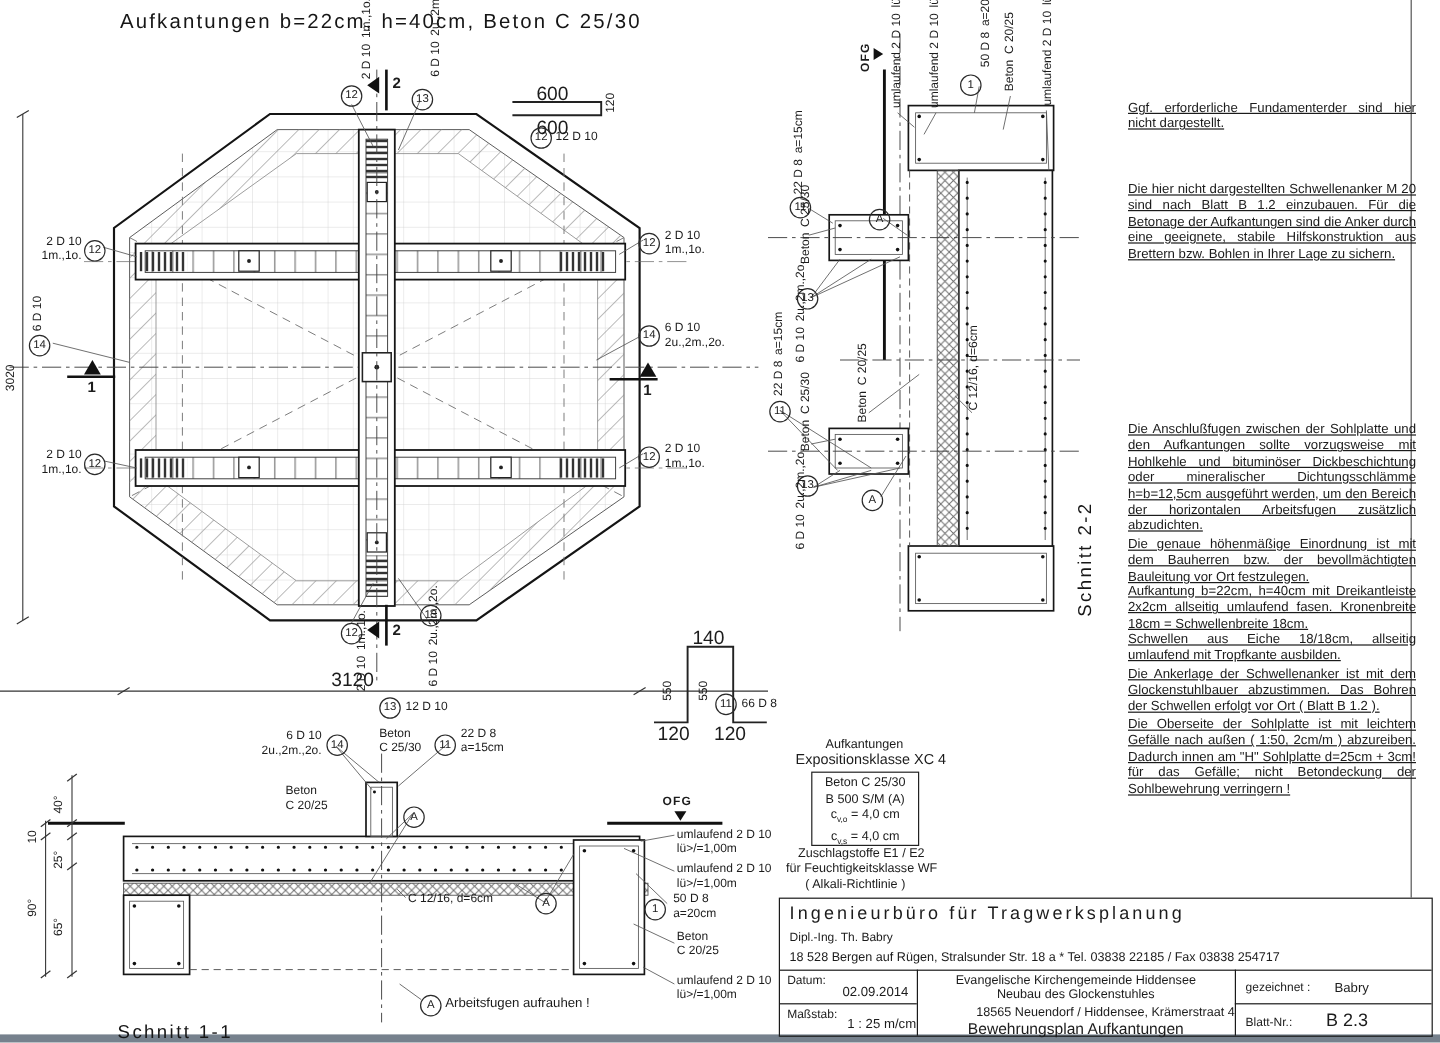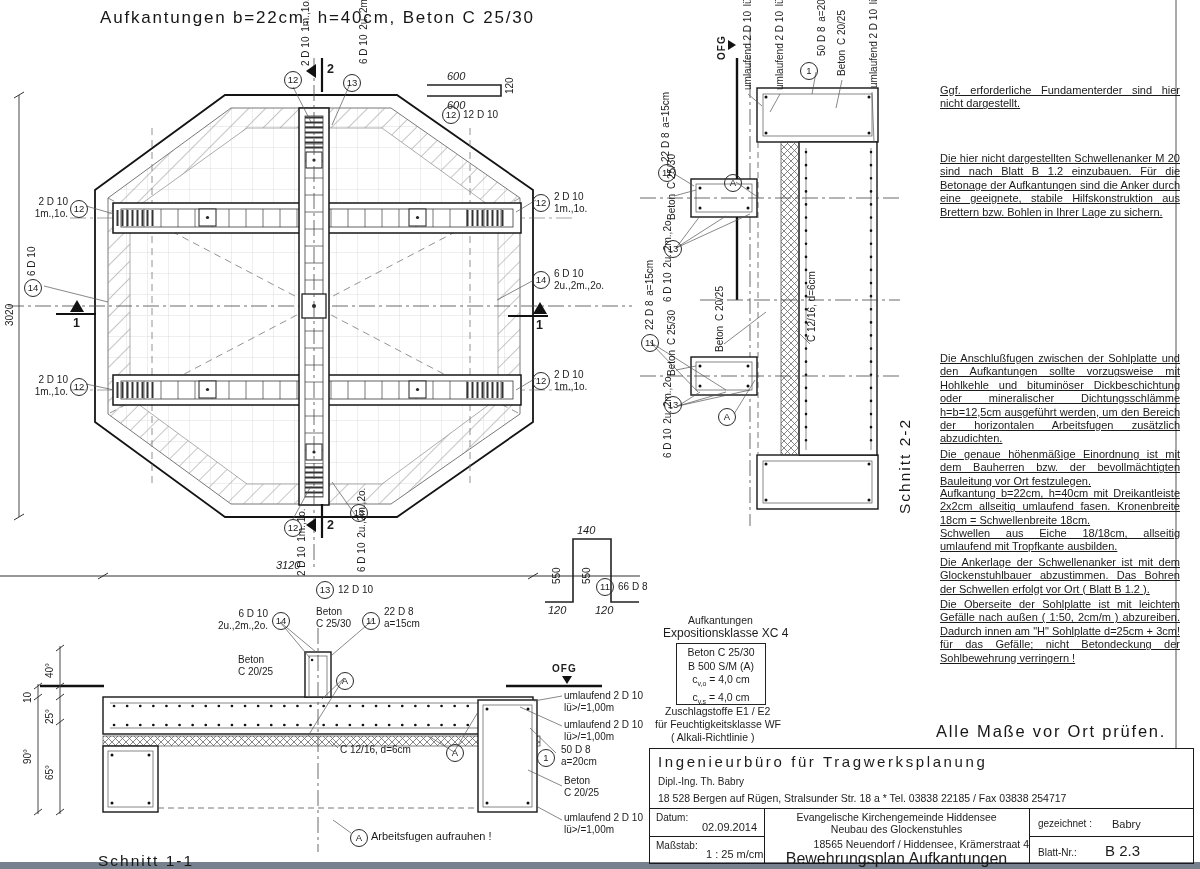"600" .dim { font-size: 11px -> 16px; font-style: italic -> none }
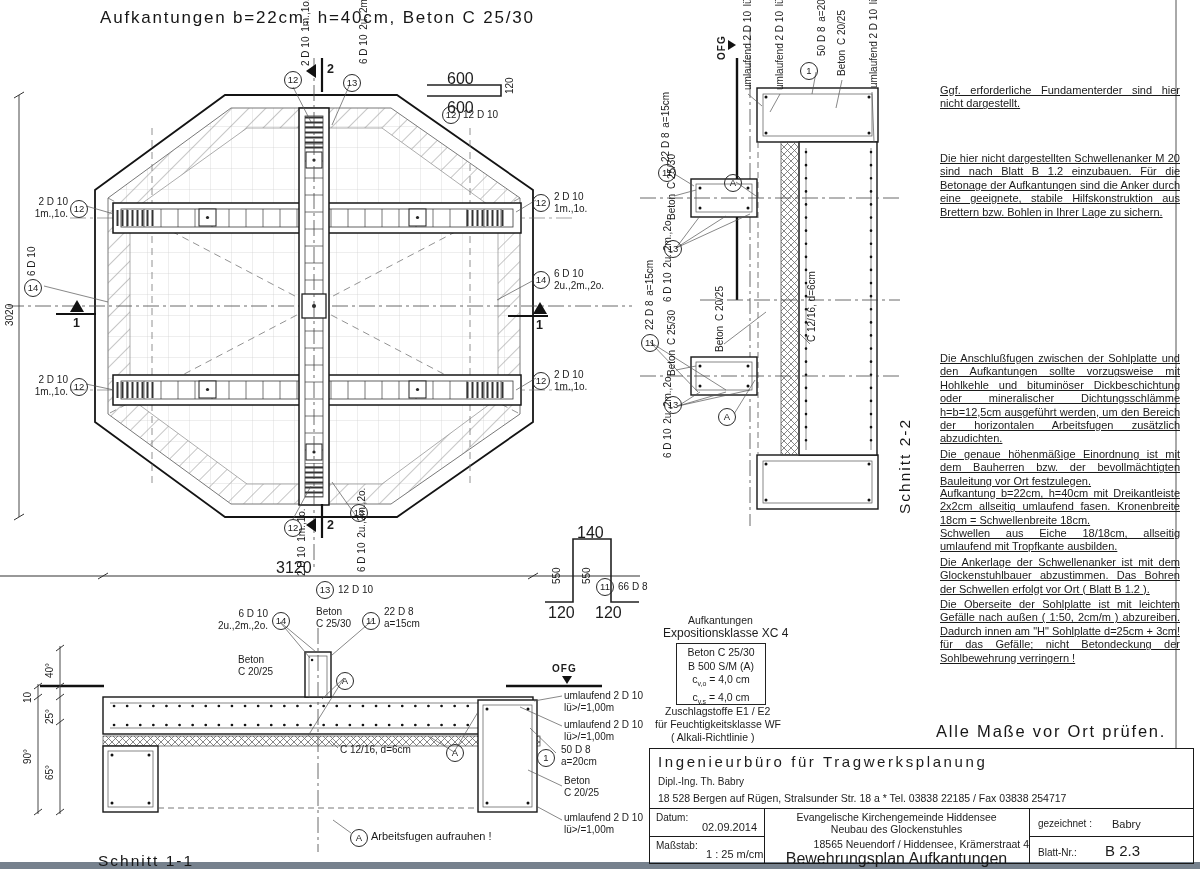"Alle Maße vor Ort prüfen." div.h1 { html: <div>Alle Maße vor Ort prüfen.</div> -> none }
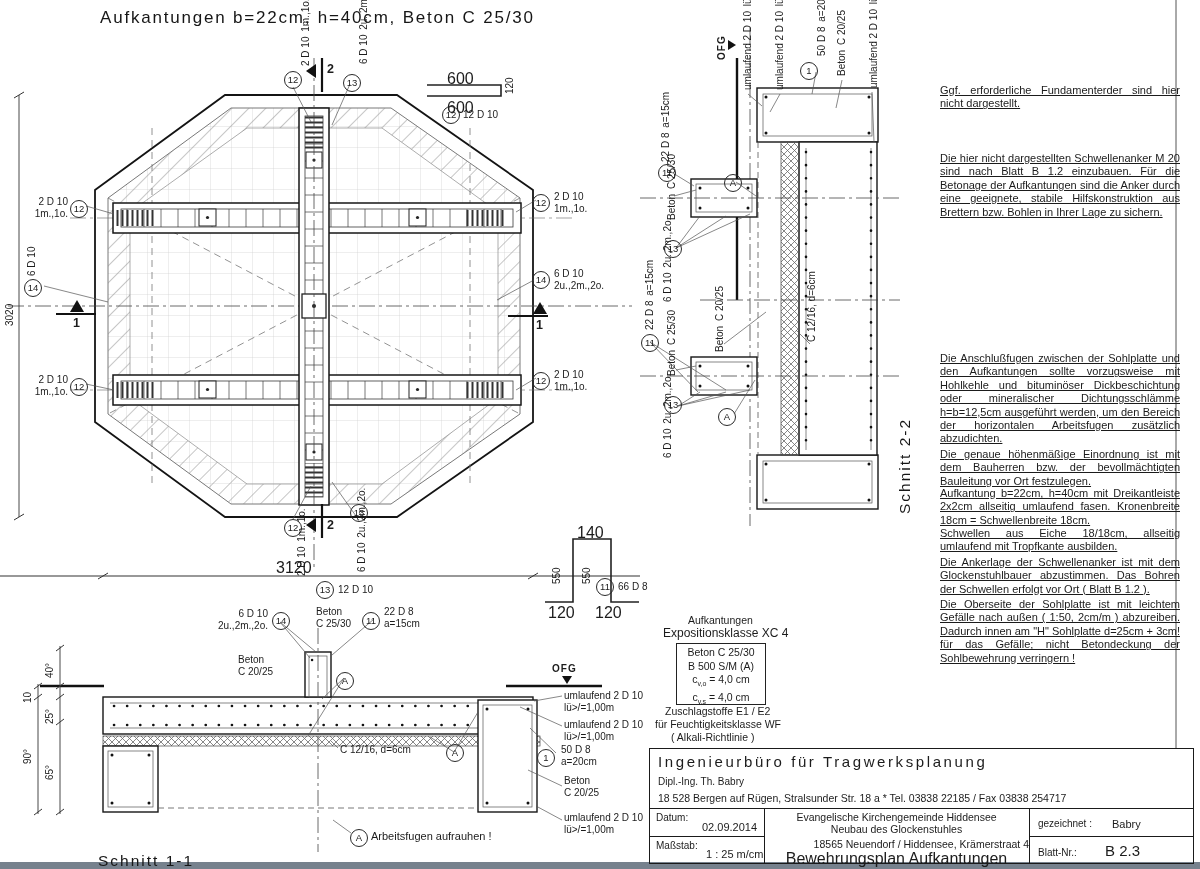"Bewehrungsplan Aufkantungen" div.txt { font-size: 16px -> 13px }
